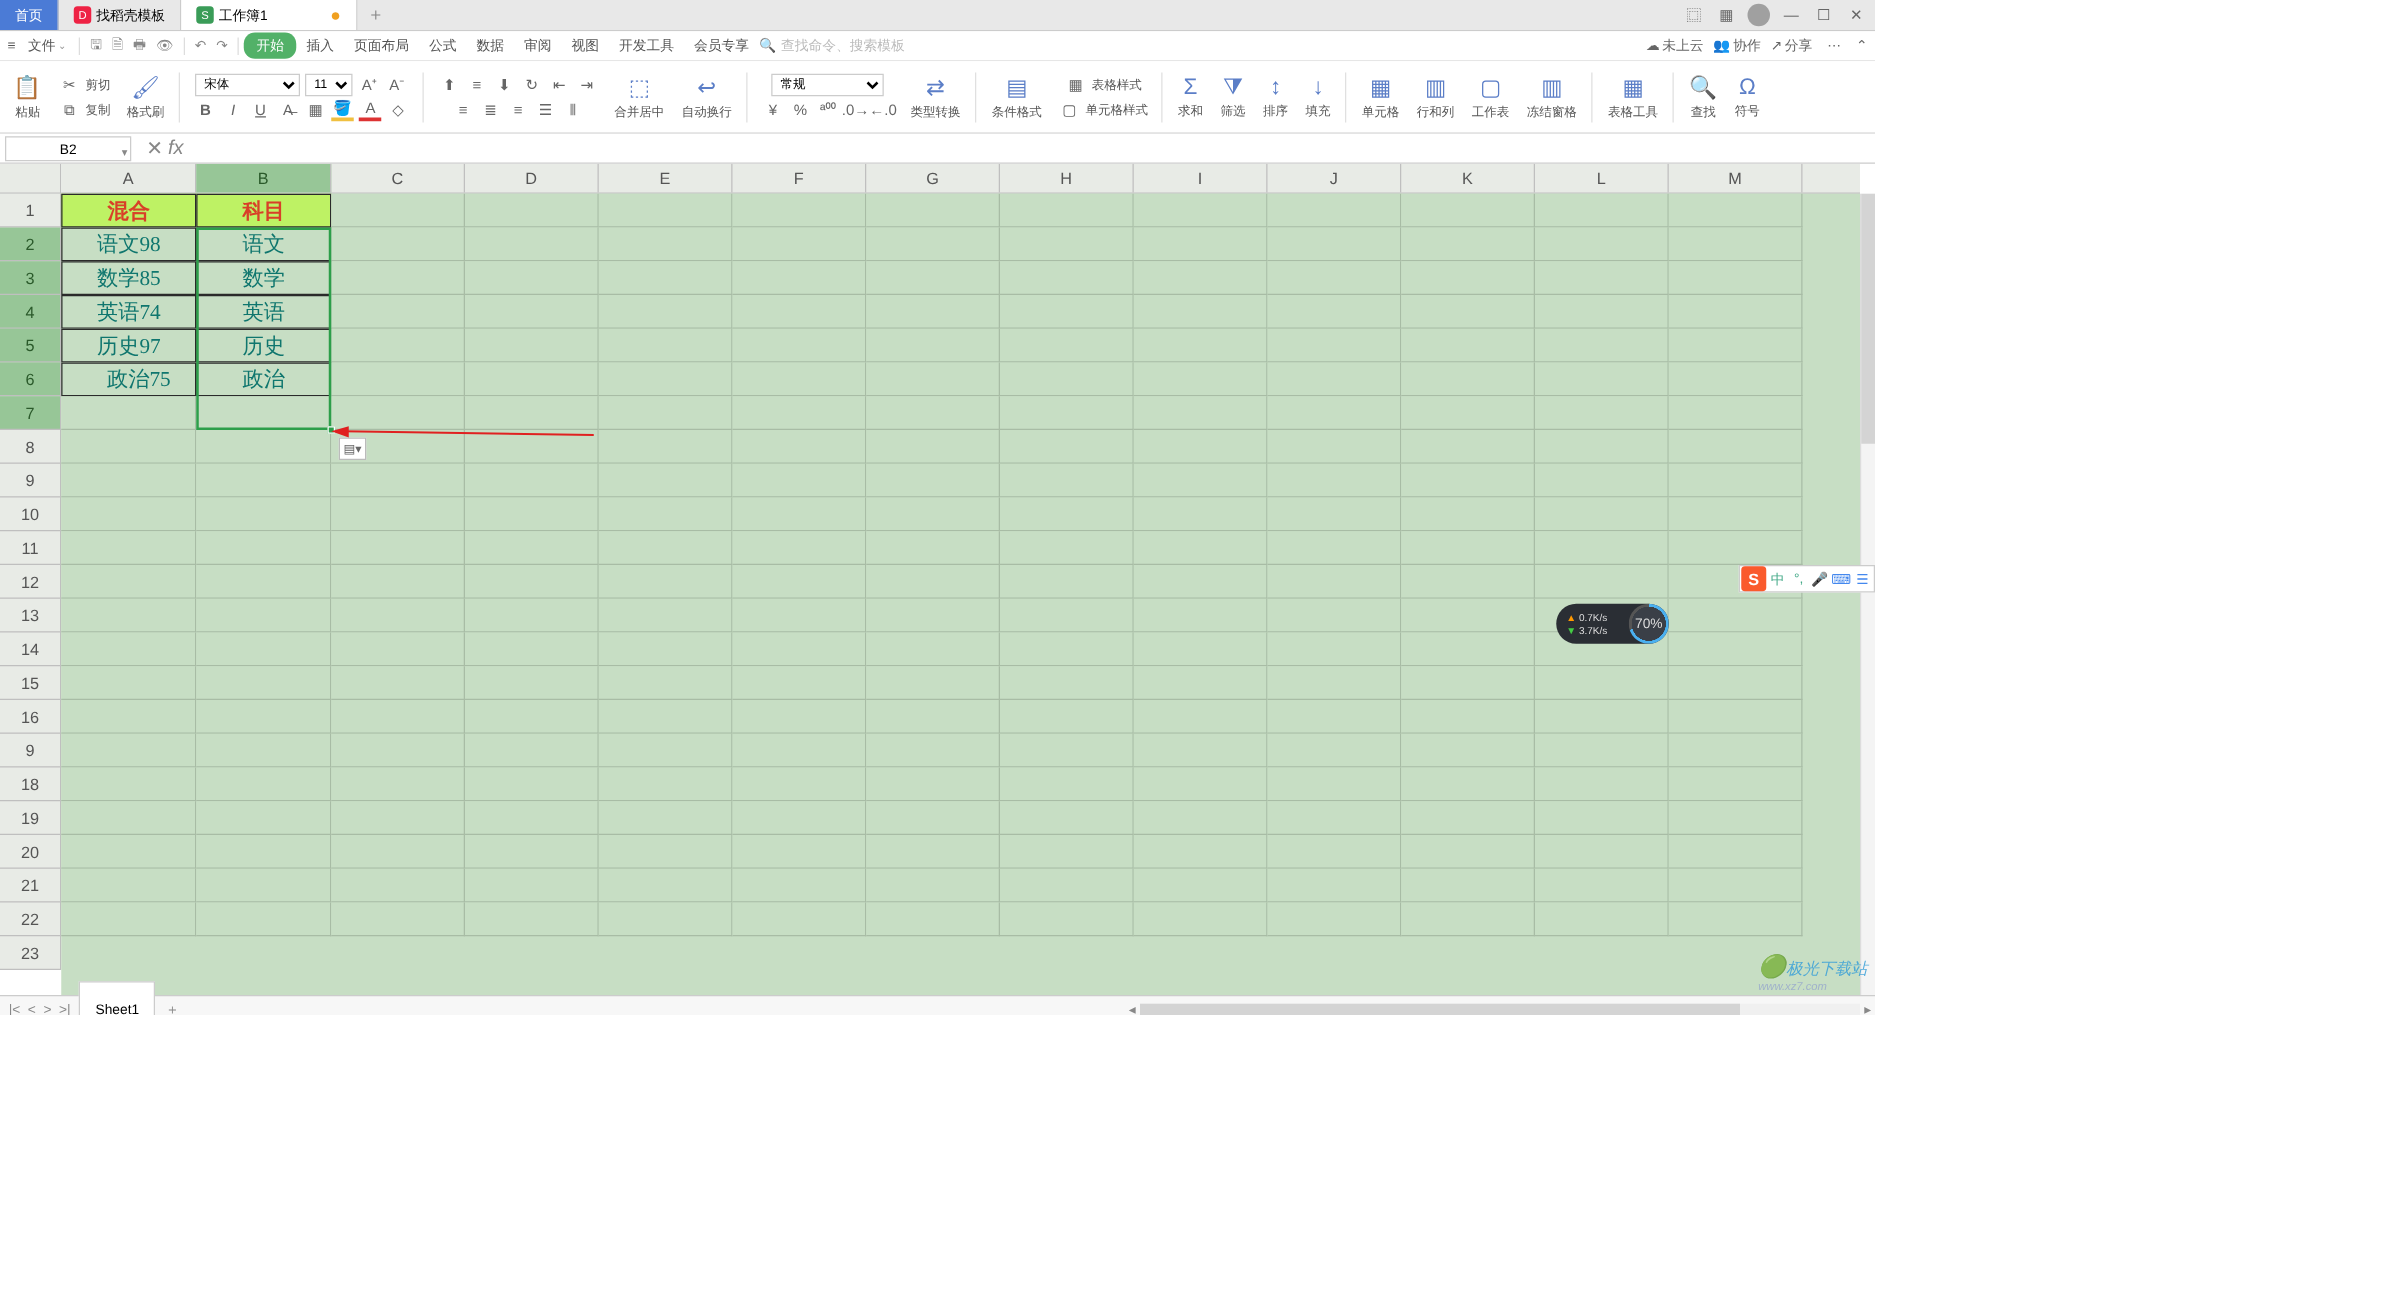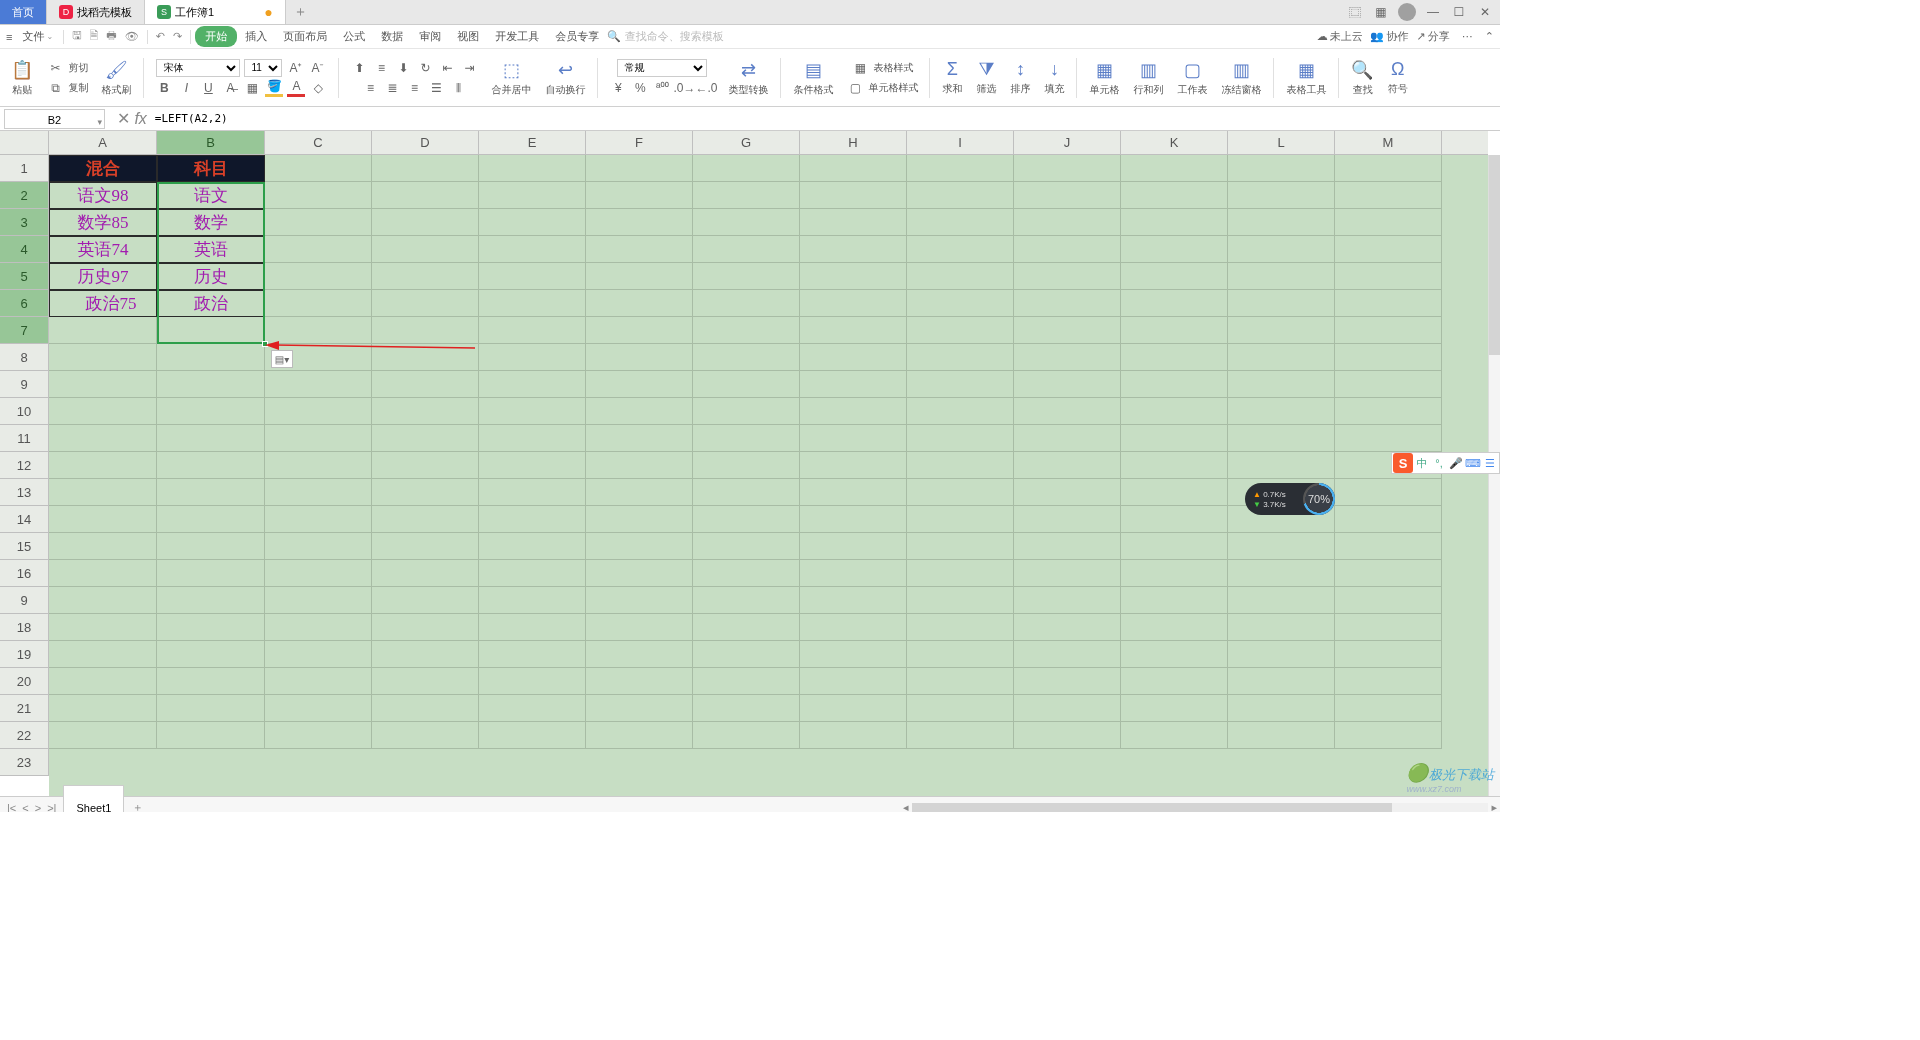"=LEFT(A2,2)" input.fb-input { html: <input> -> none }
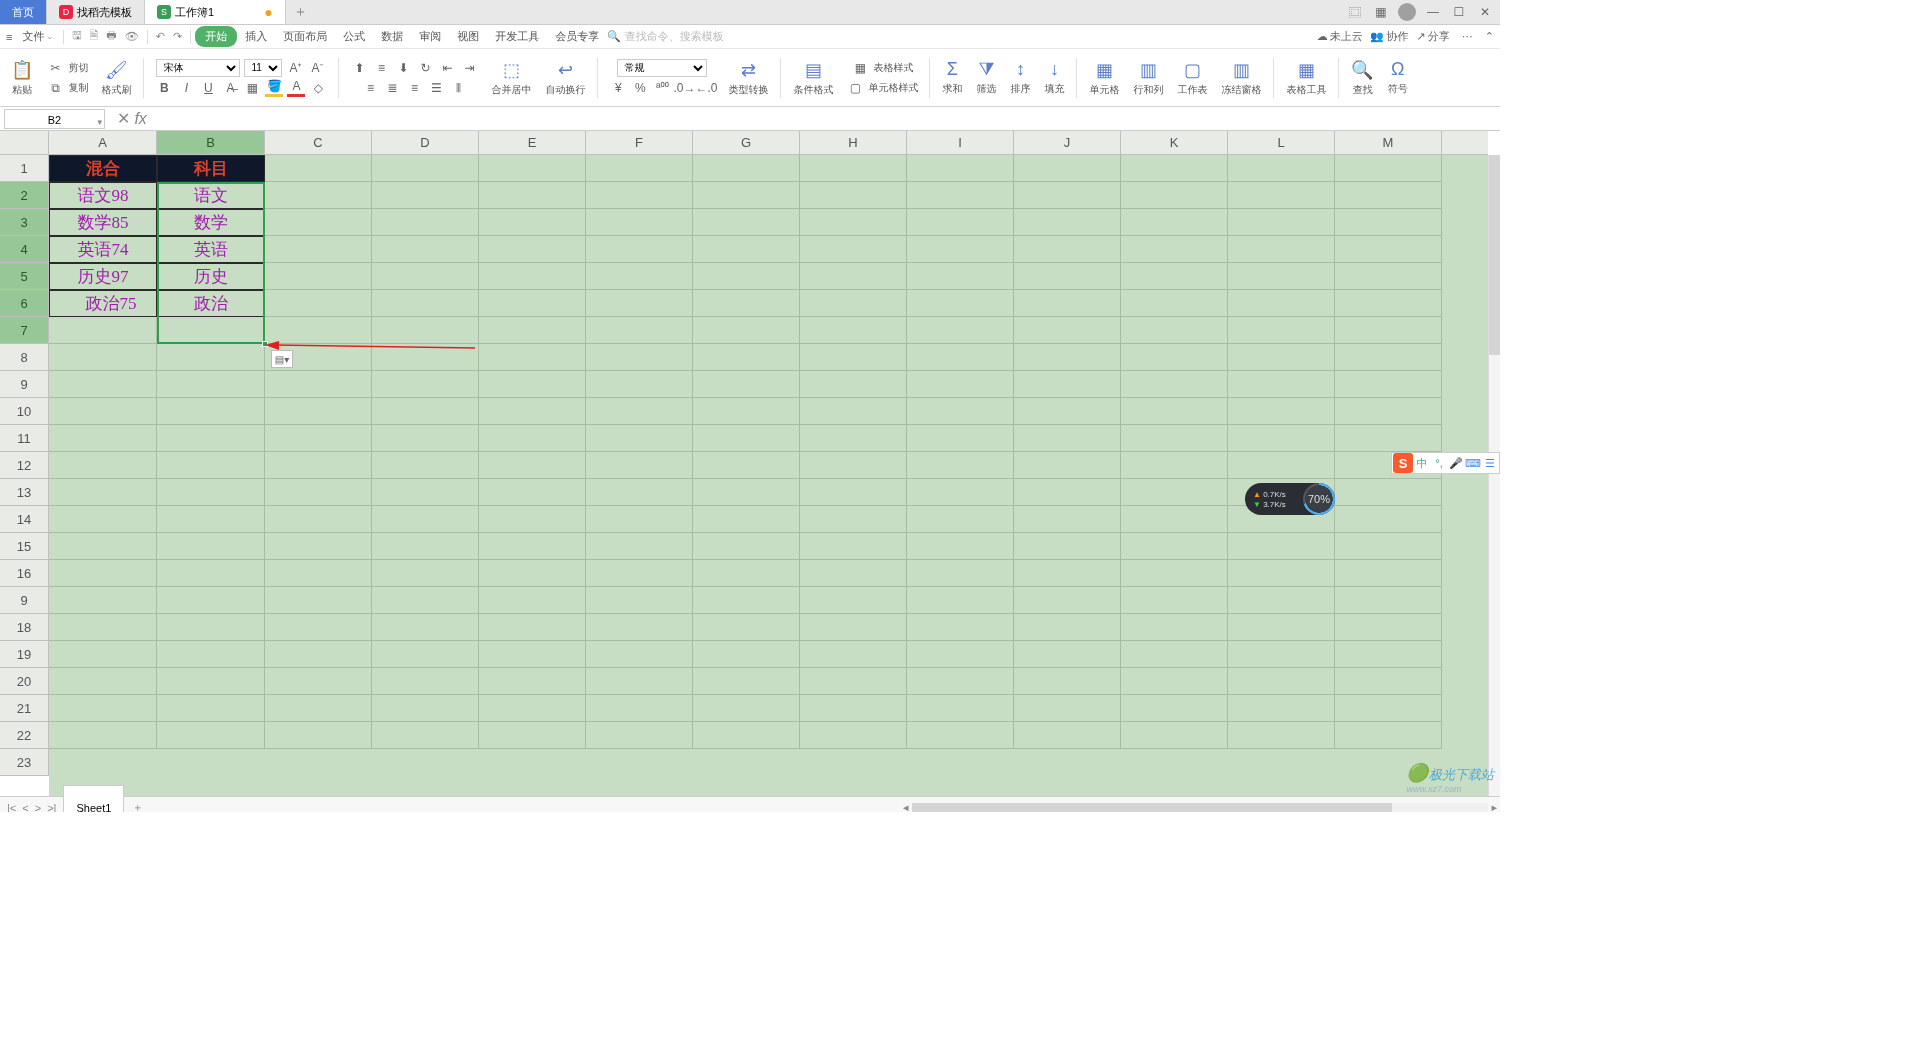"混合" .cell.hdr { background: #0f172a -> #bef264 }
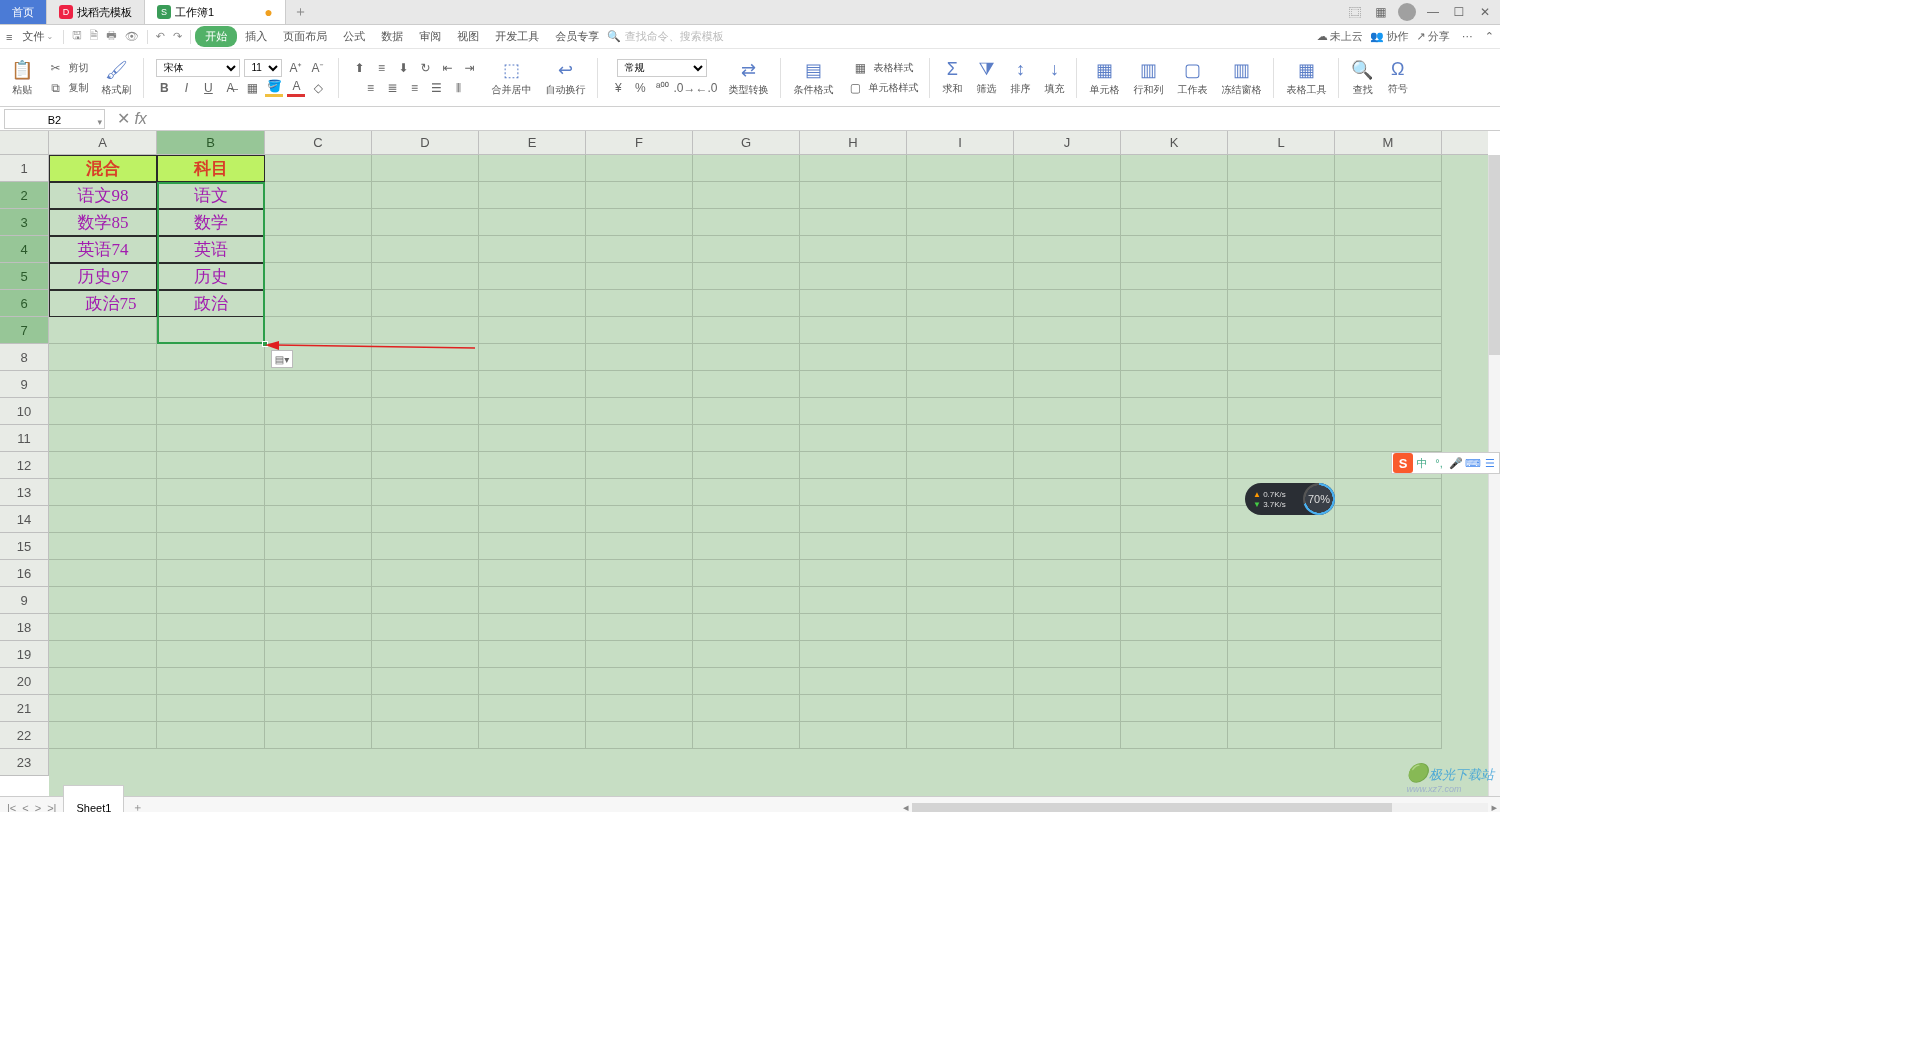"语文98" .cell.data { color: #a21caf -> #0f766e }
